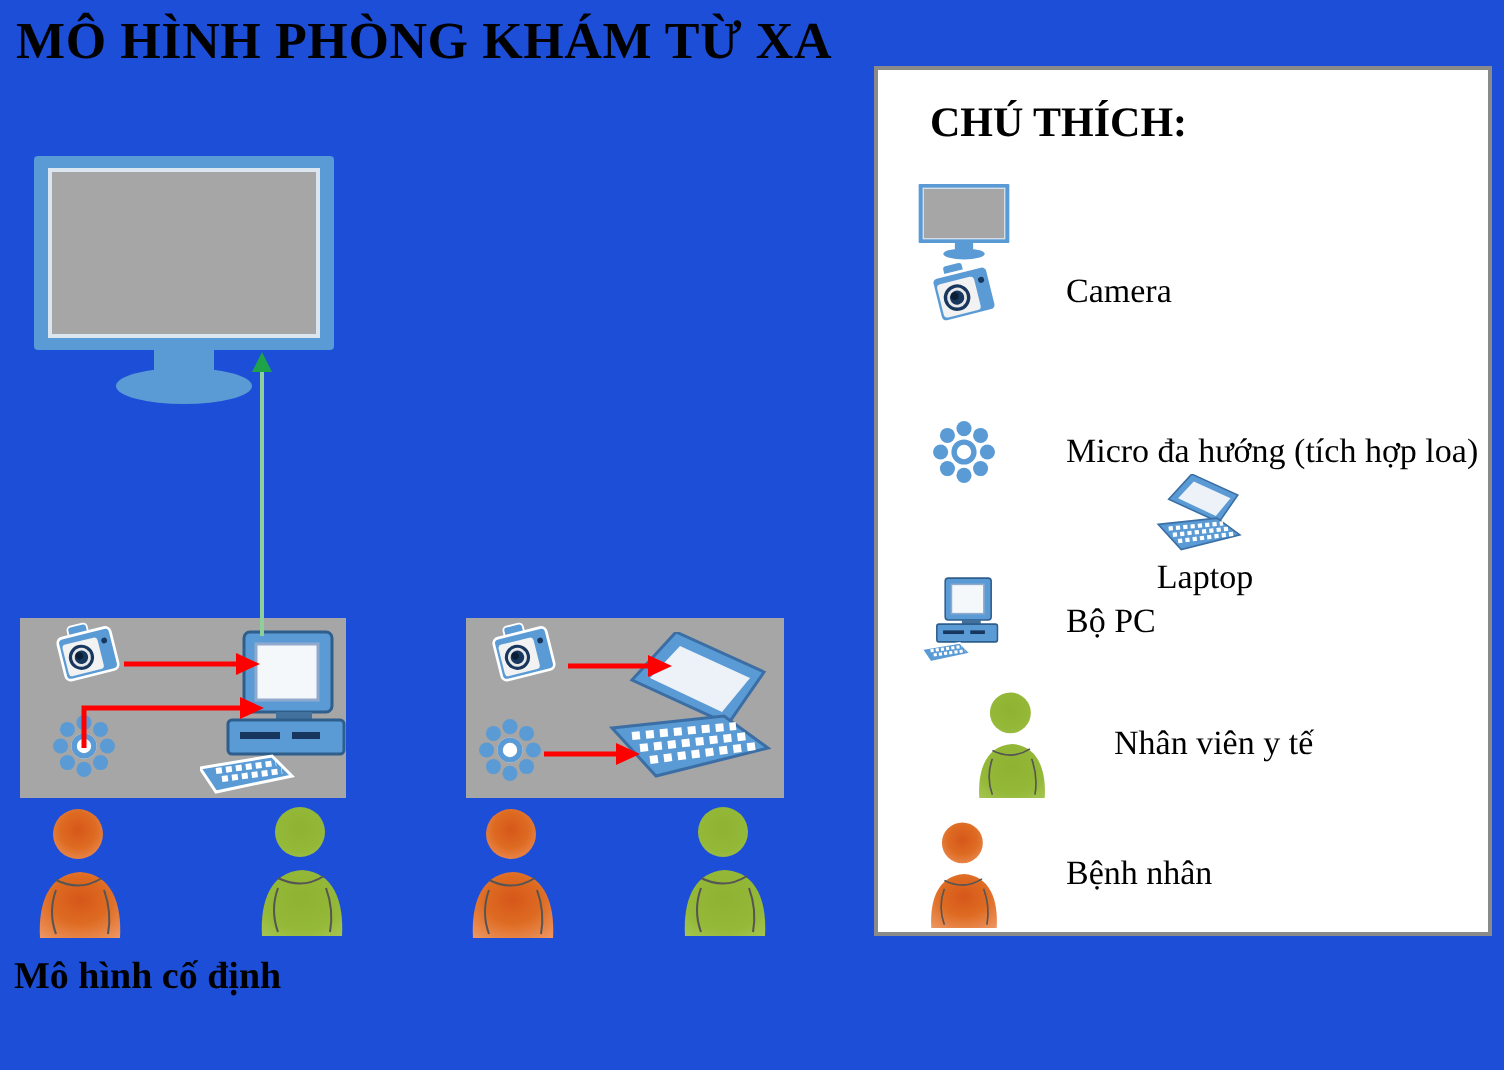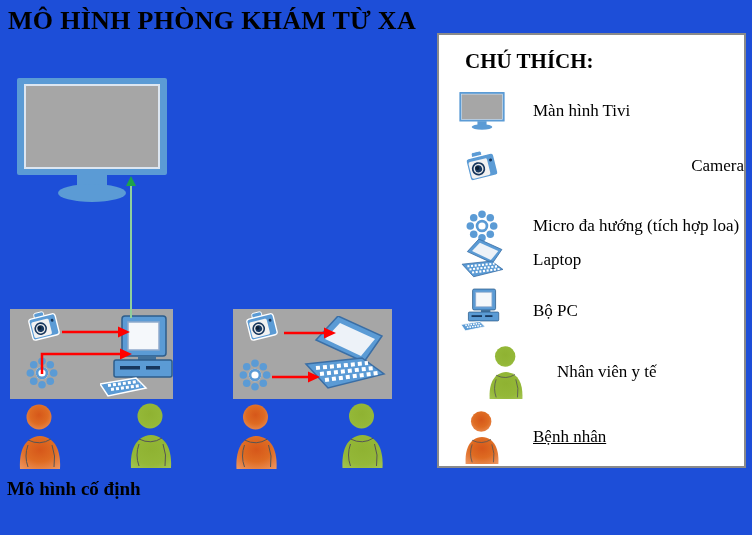"Màn hình Tivi" span.ltext { html: <span>Màn hình Tivi</span> -> none }
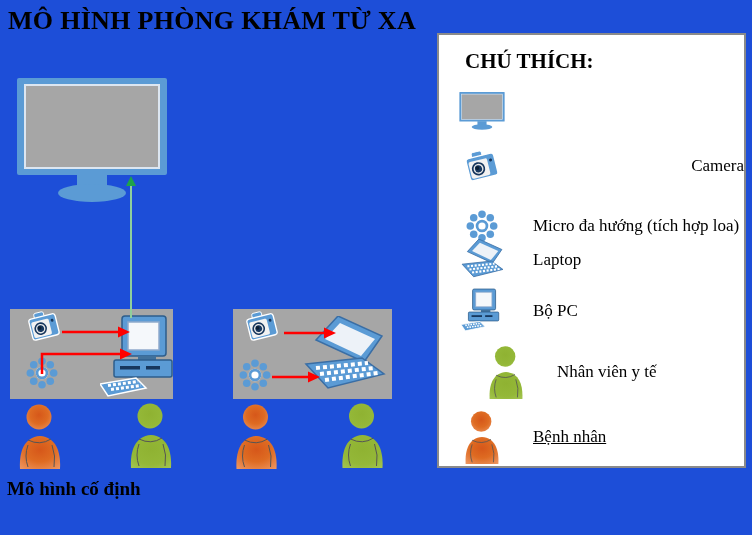"Camera" .r2 { justify-content: space-between -> none; top: 108px -> 88px }
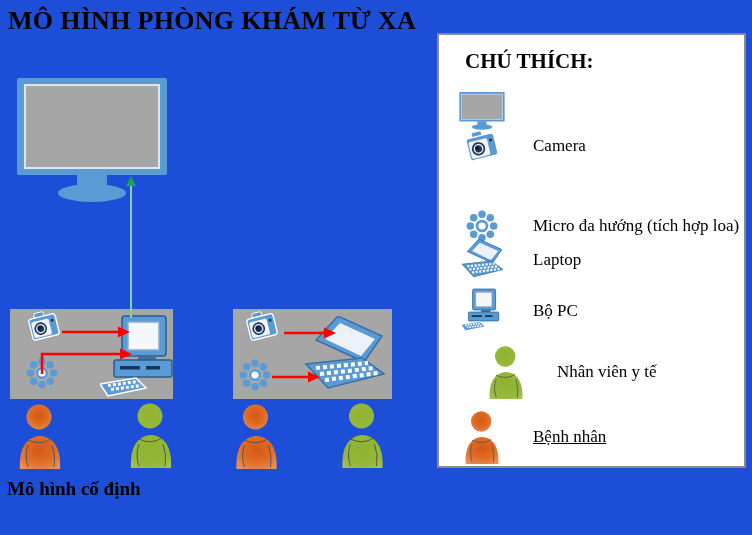"Laptop" .r4 { flex-direction: none -> column }
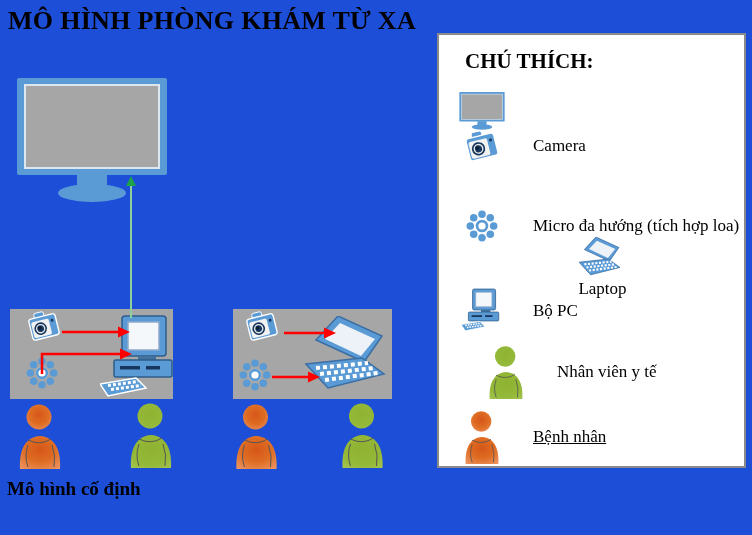"Bệnh nhân" .r7 { text-decoration: underline -> none }
